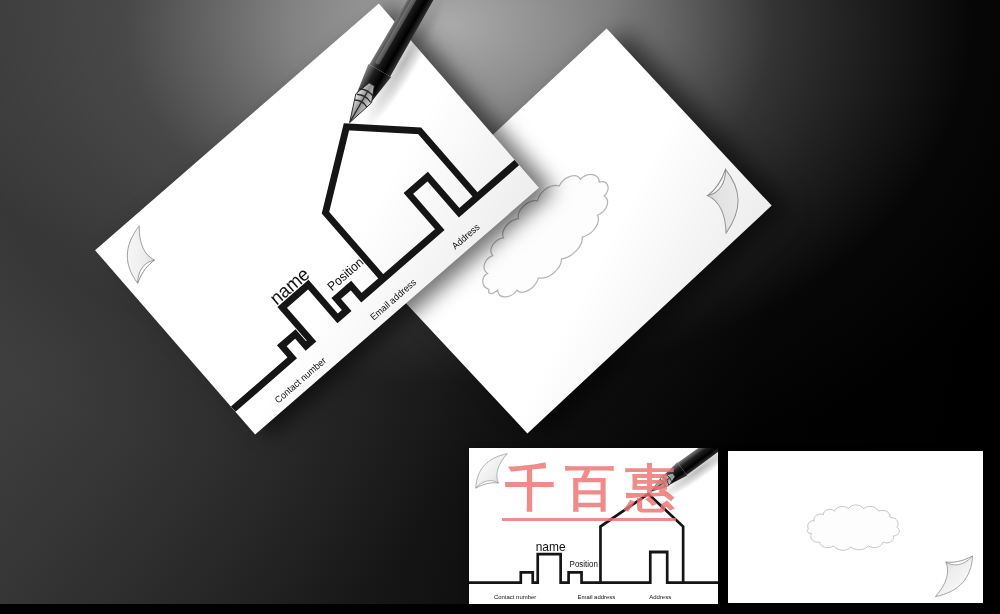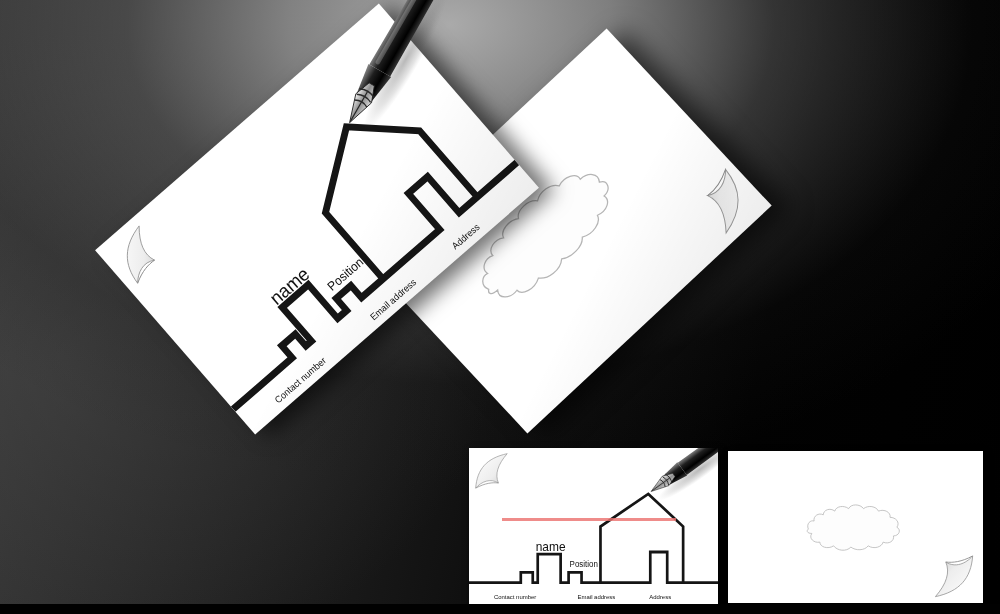"千百惠" div.watermark { html: none -> <div>千百惠</div> }
